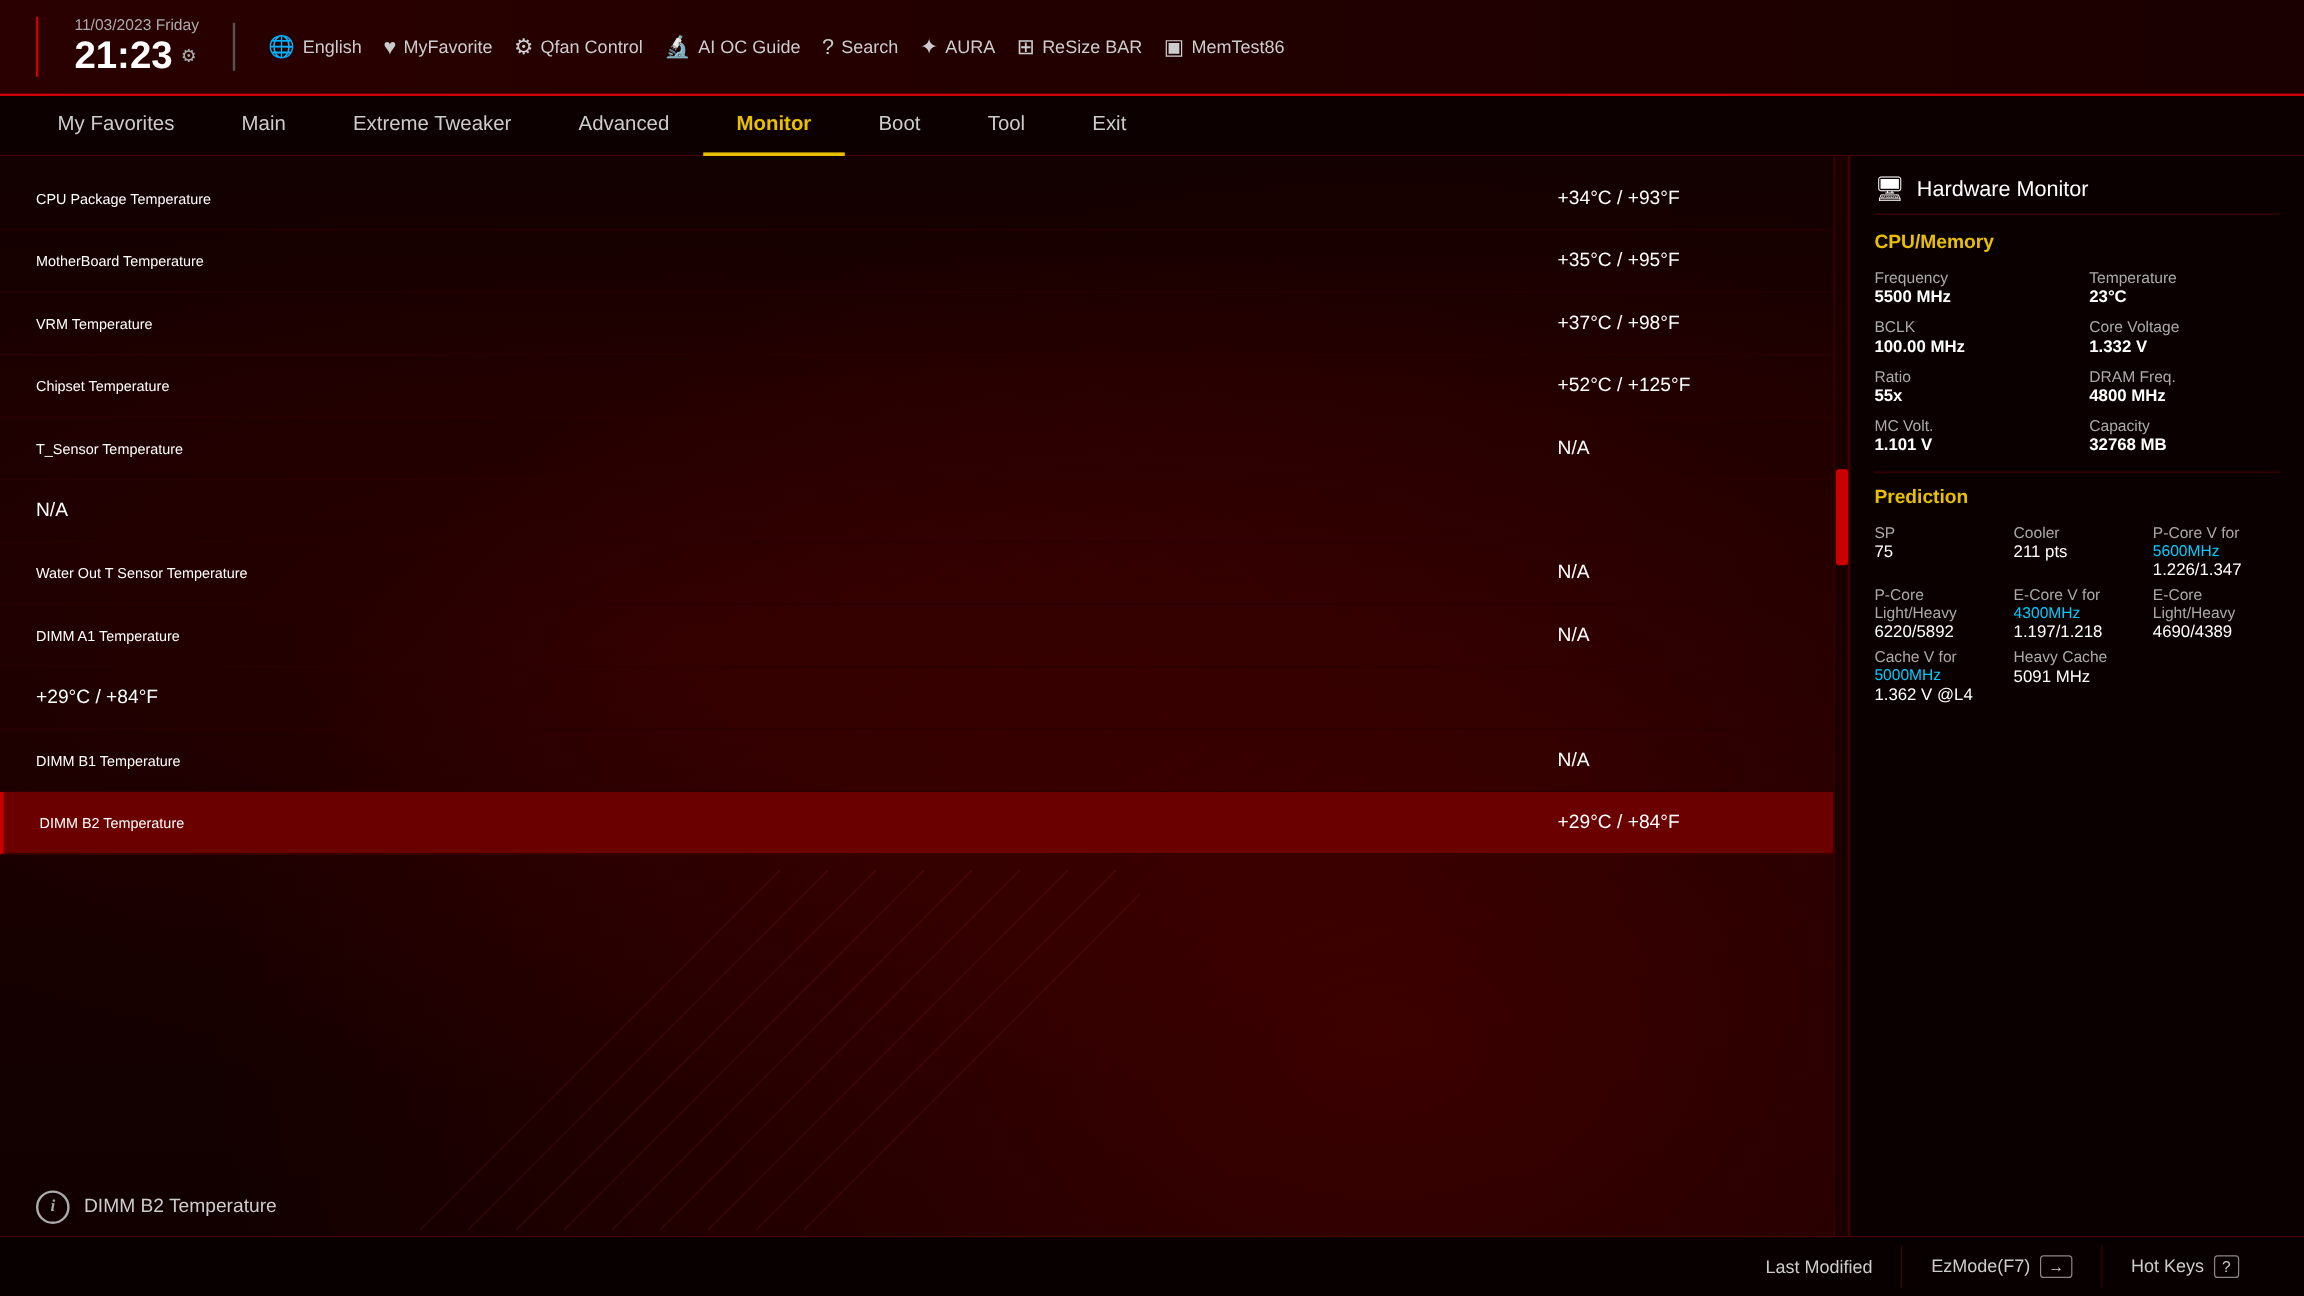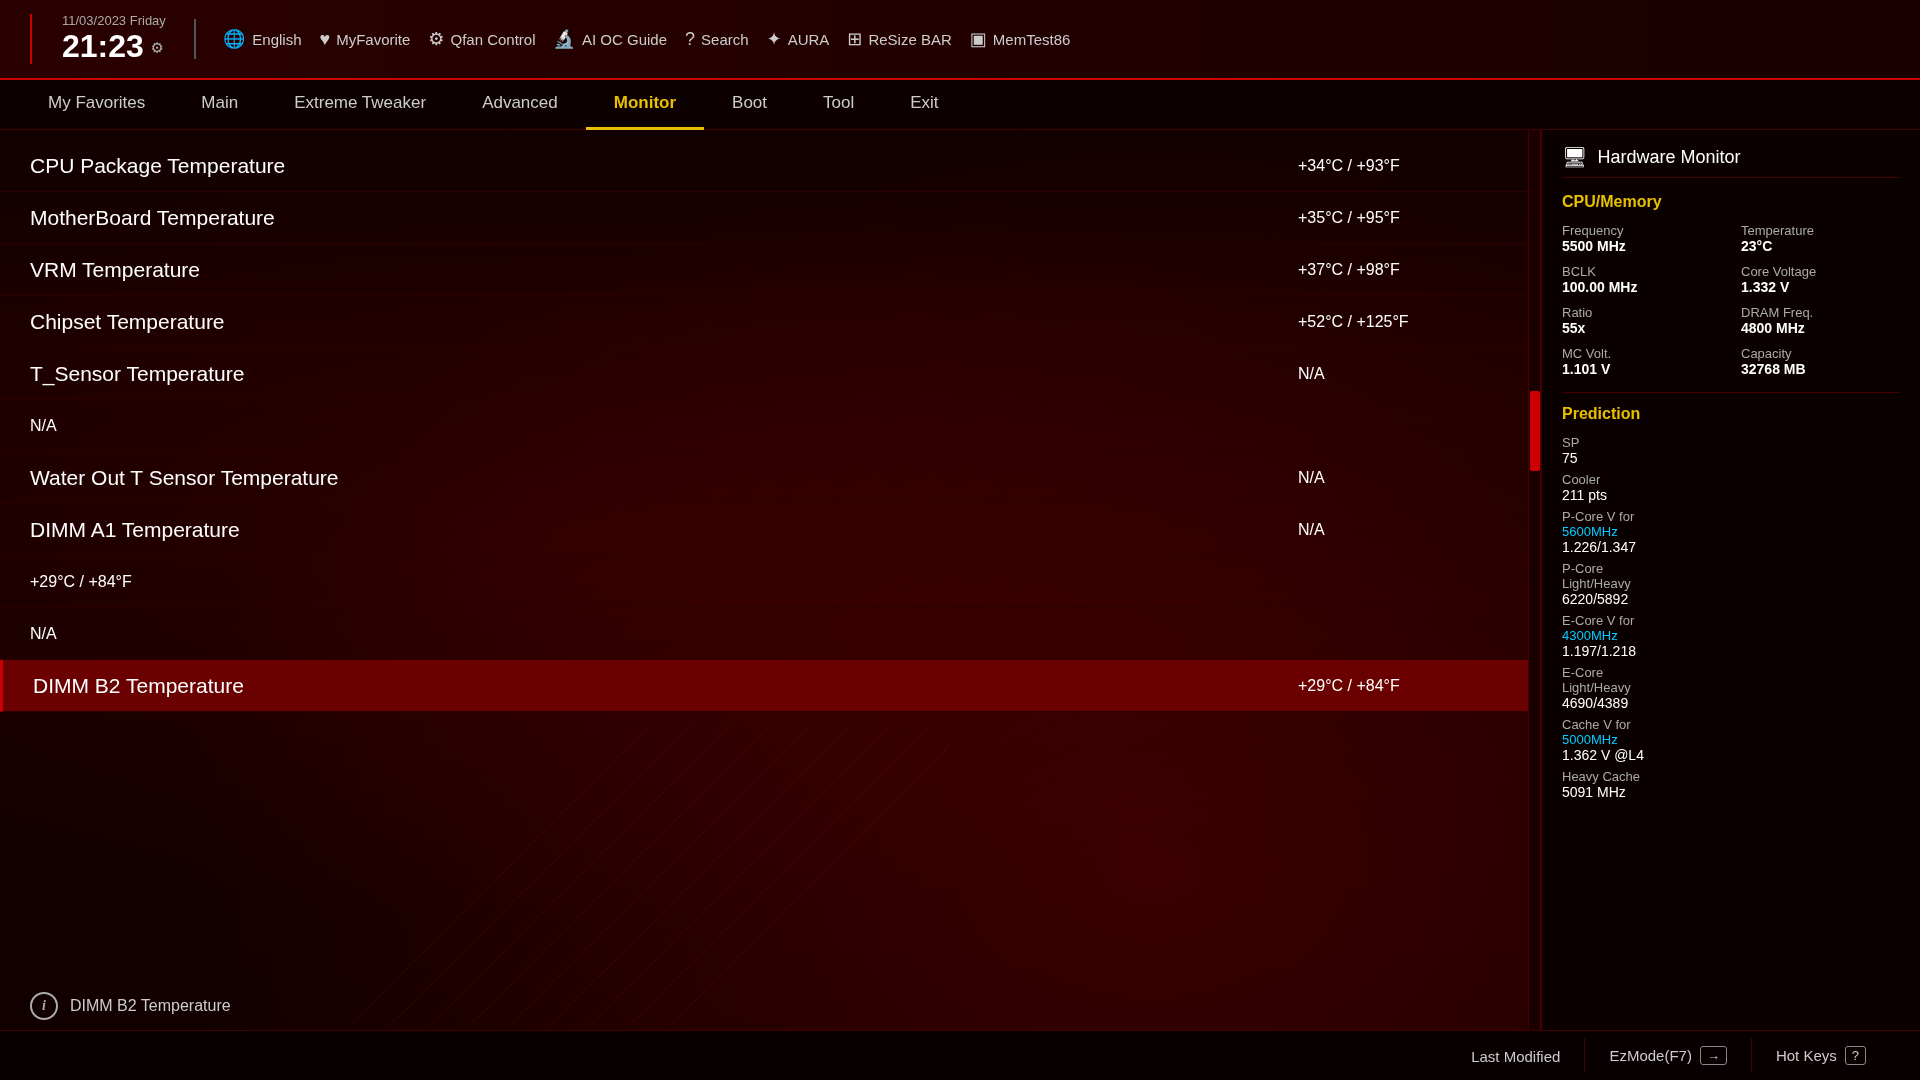"CPU Package Temperature" .row-label { font-size: 21px -> 12px }
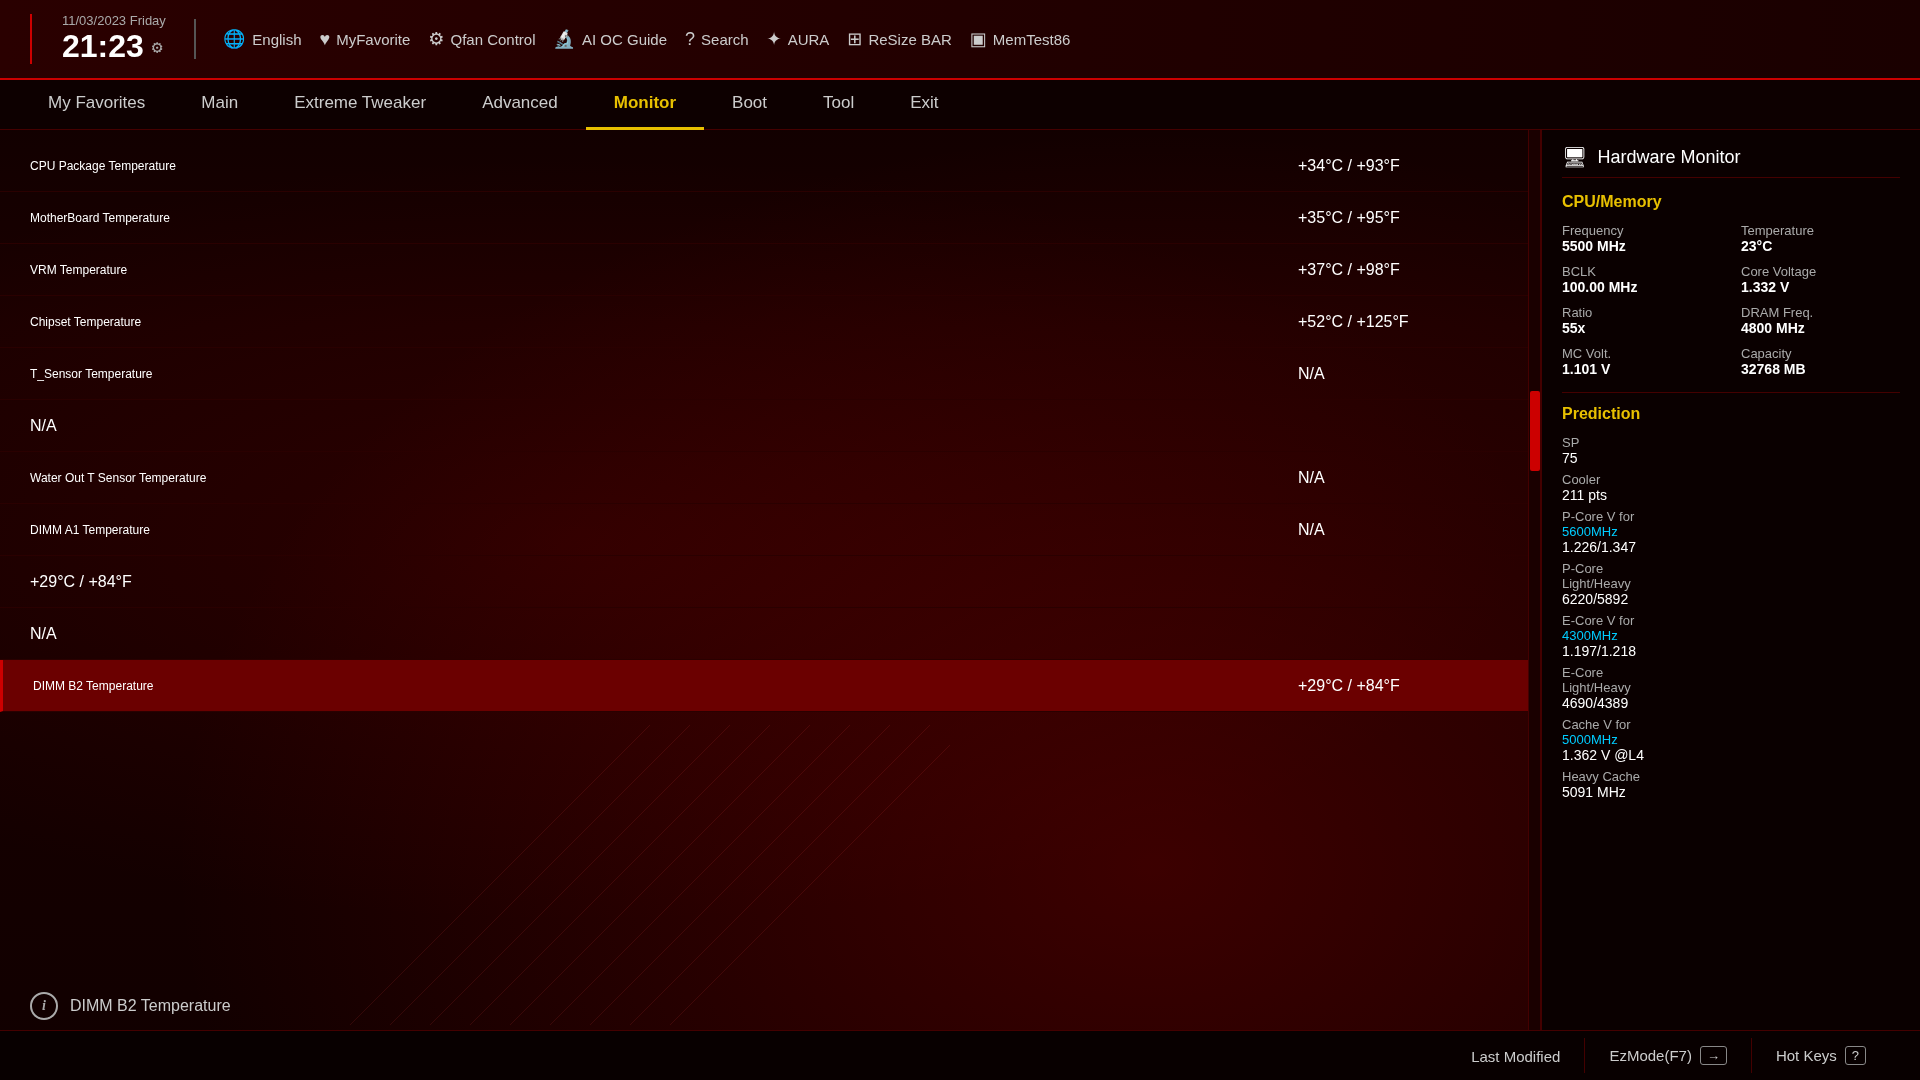"SP" .hw-prediction-grid { grid-template-columns: 1fr -> 1fr 1fr 1fr }
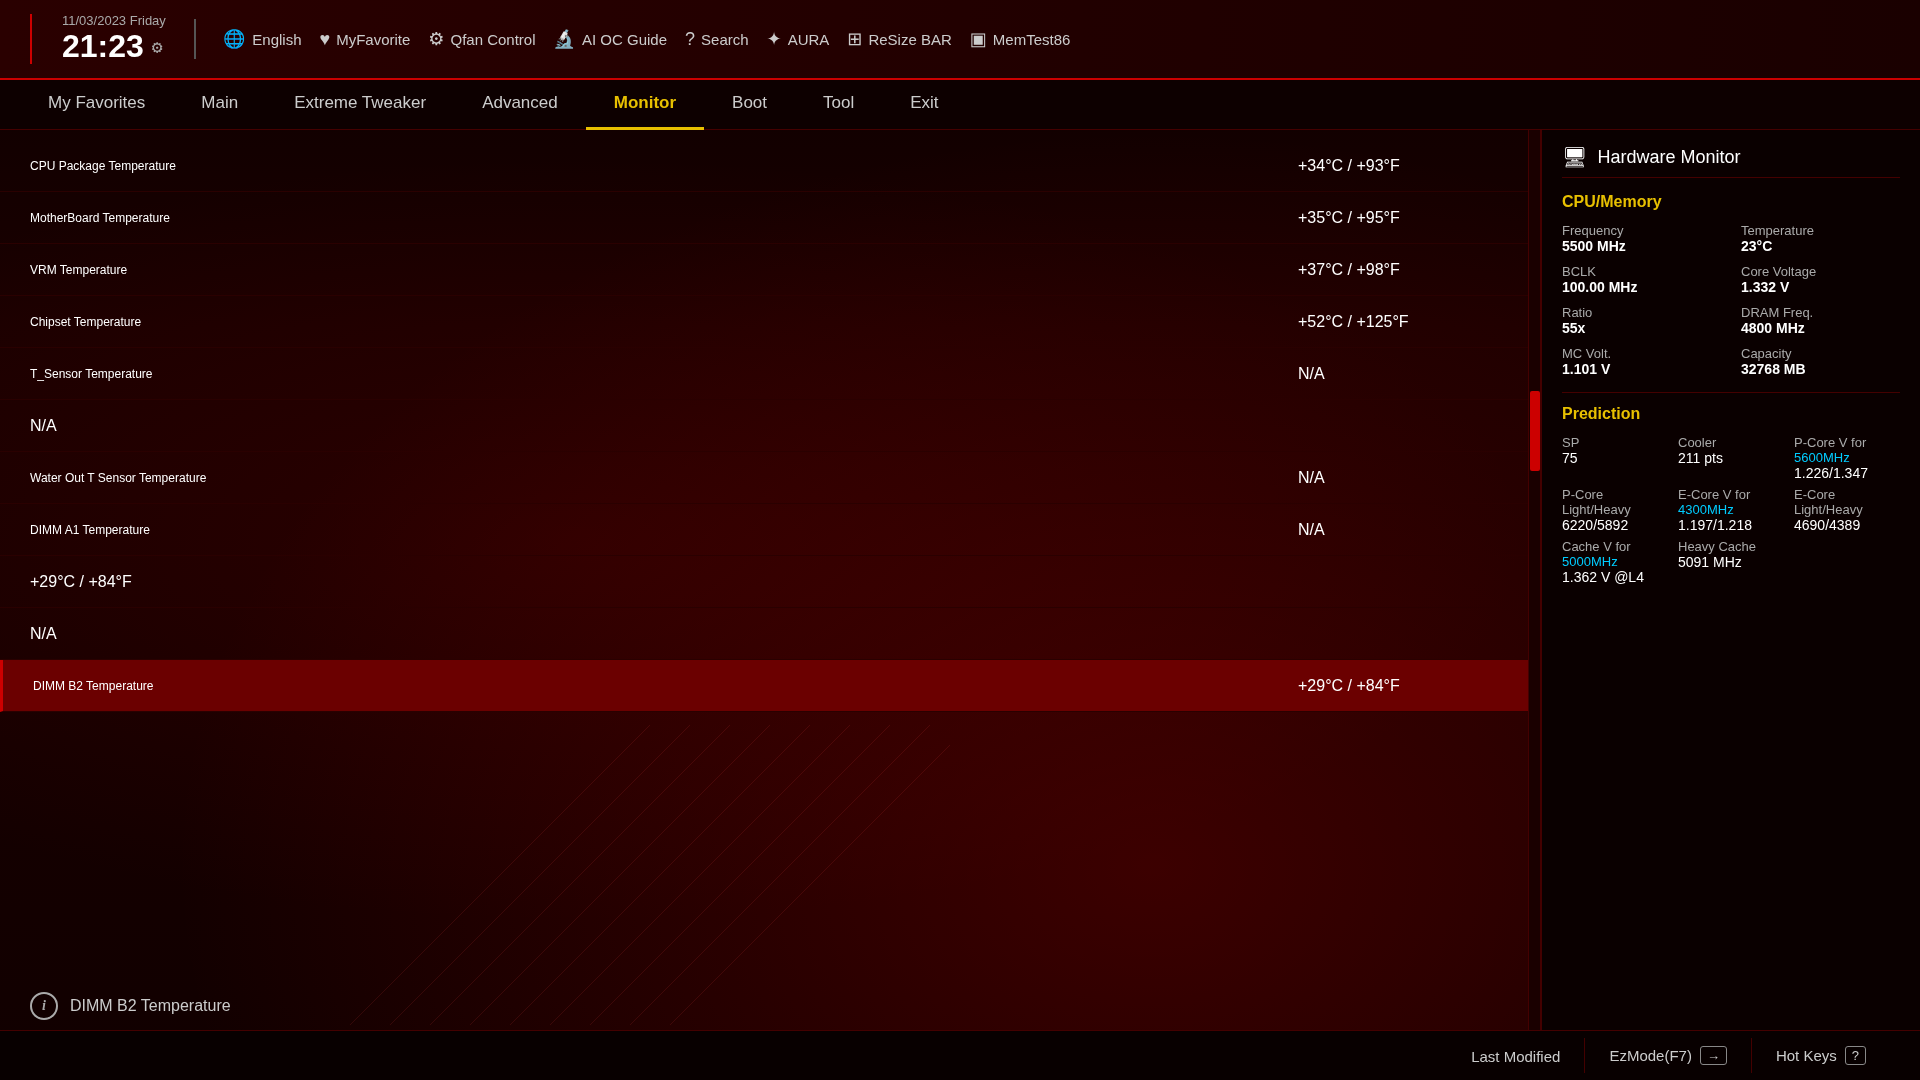"DIMM B1 Temperature" span.row-label { html: none -> <span>DIMM B1 Temperature</span> }
